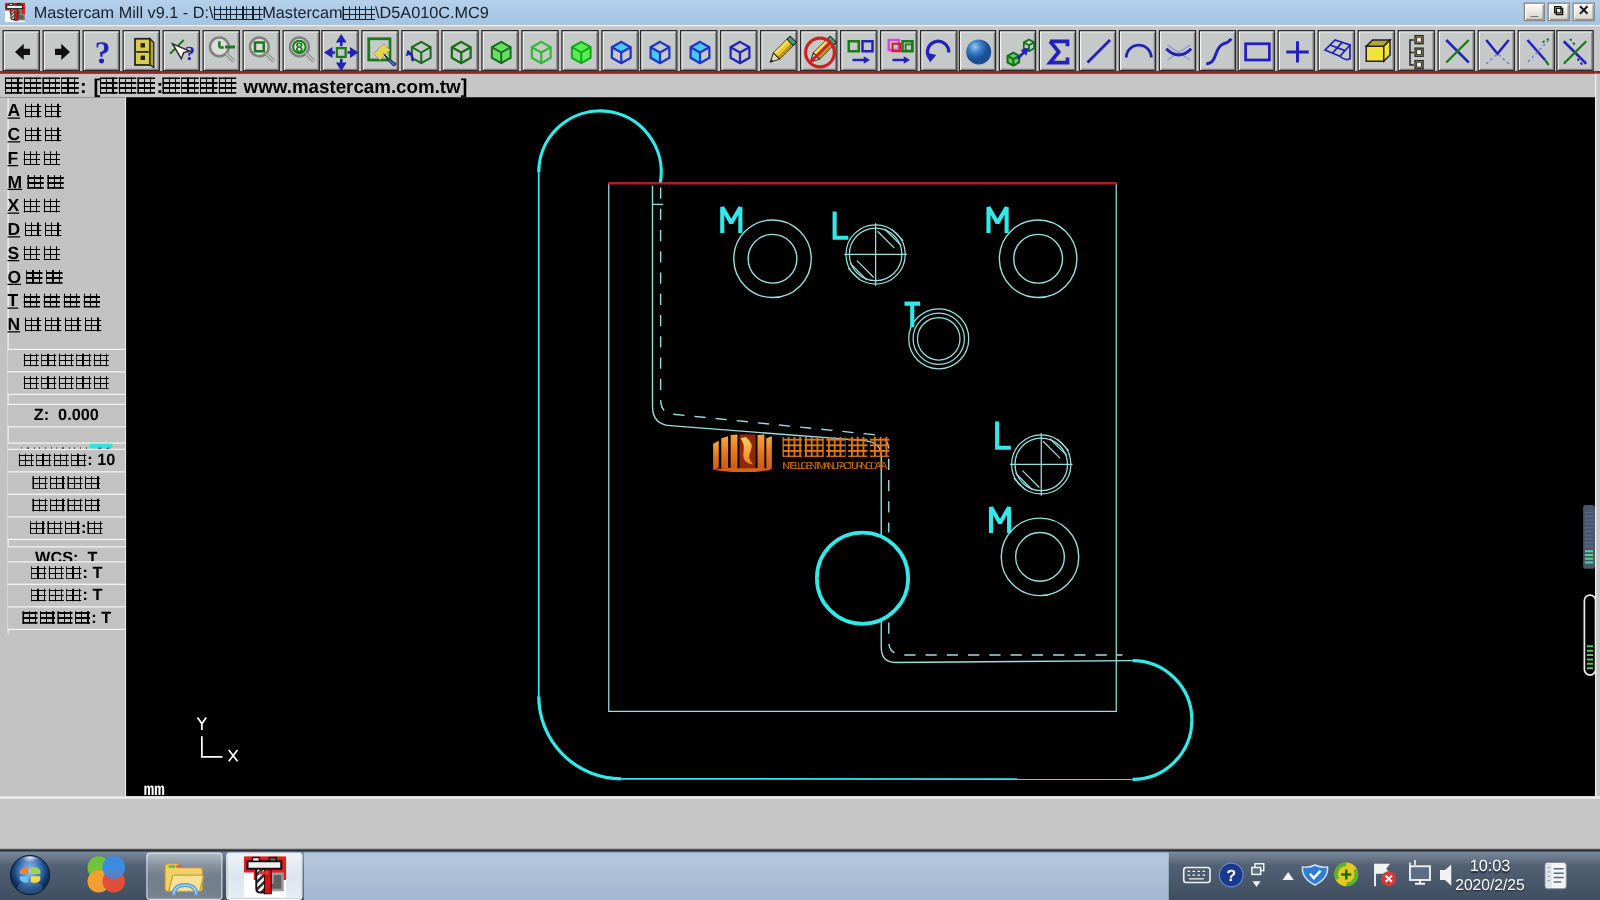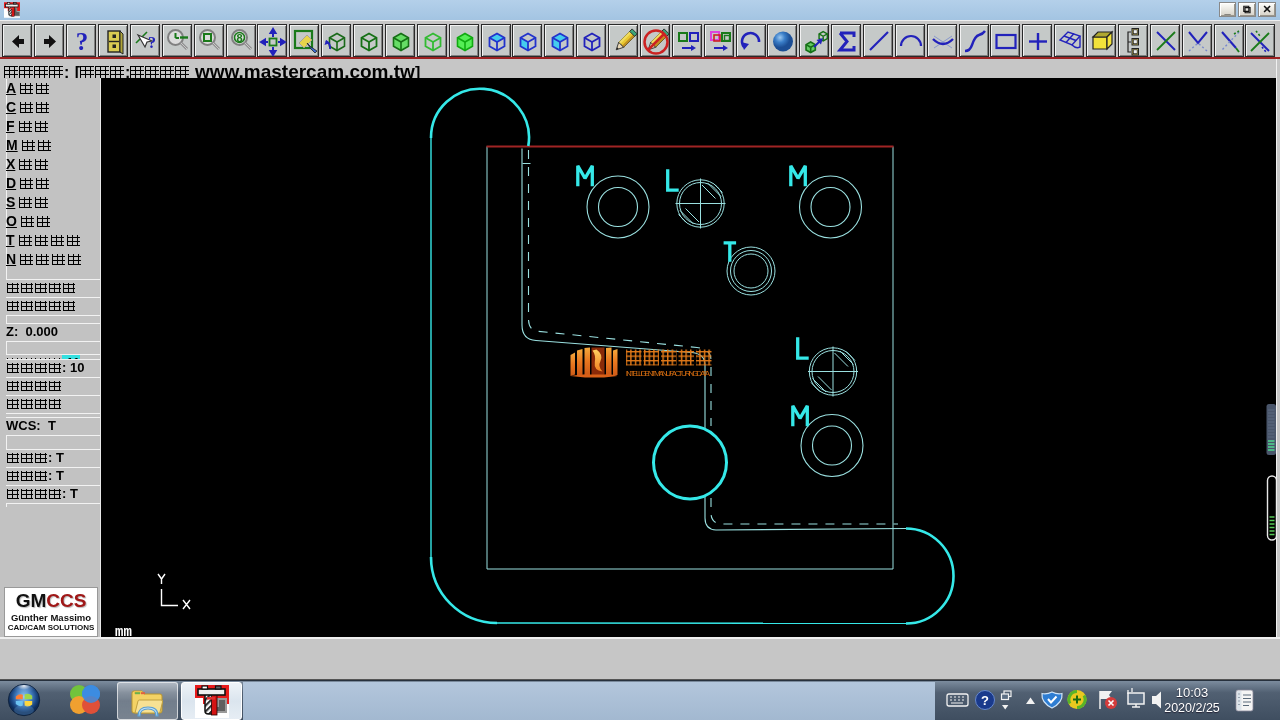"Mastercam Mill v9.1 - D:\" div { html: none -> <div>Mastercam Mill v9.1 - D:\<i></i><i></i><i></i>Mastercam<i></i><i></i>\D5A010C.MC9</div> }
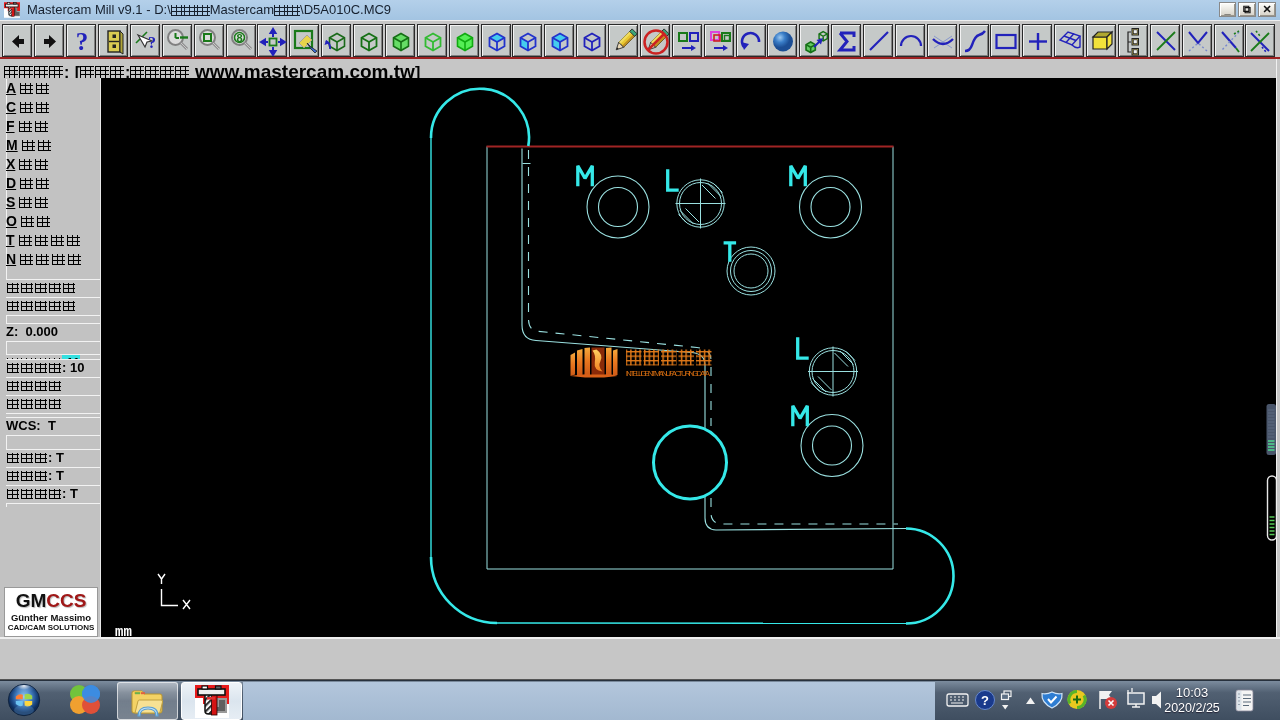"www.mastercam.com.tw" span { font-size: 19px -> 15px }
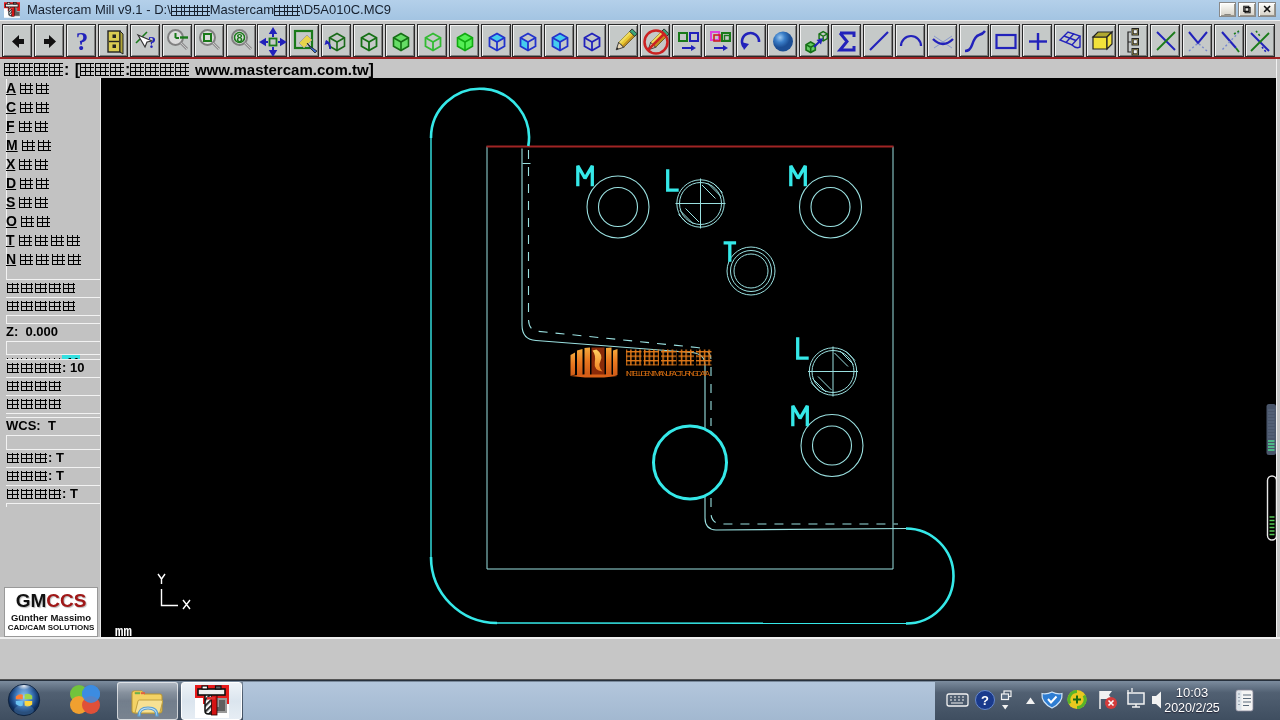"Z: 0.000" .sb { text-align: left -> center }
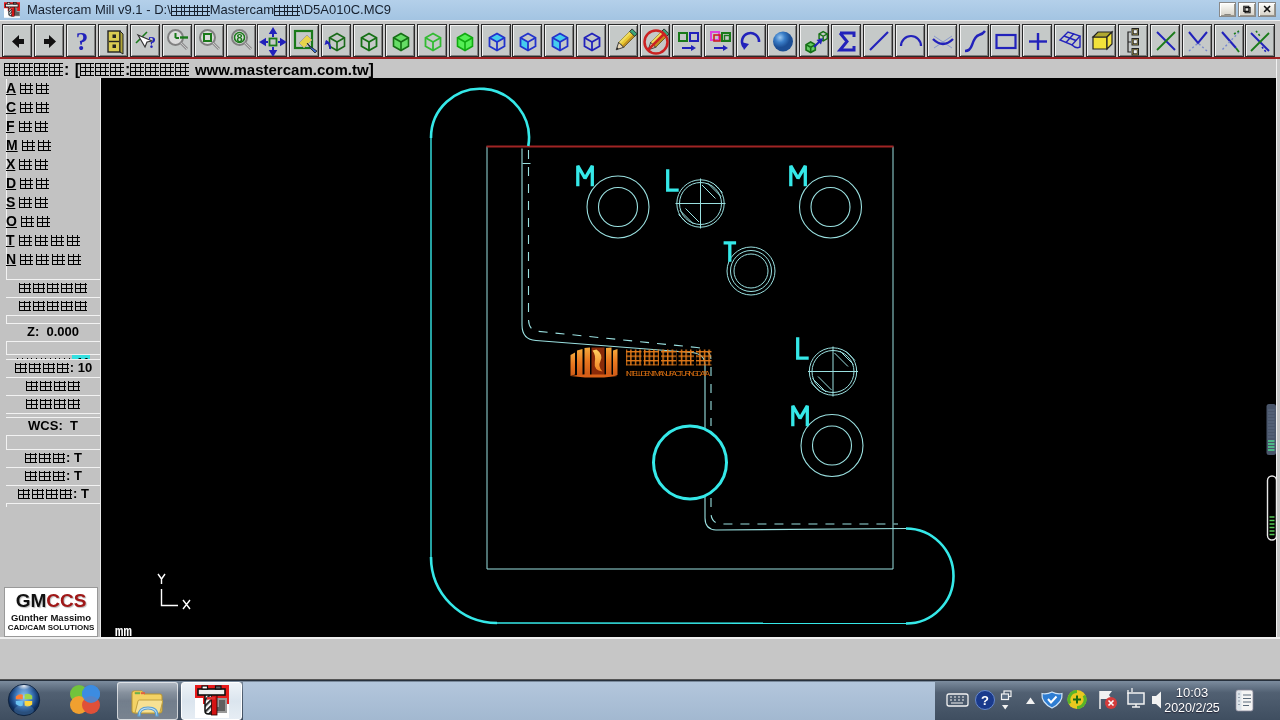"WCS: T" div.sb { top: 339px -> 359px }
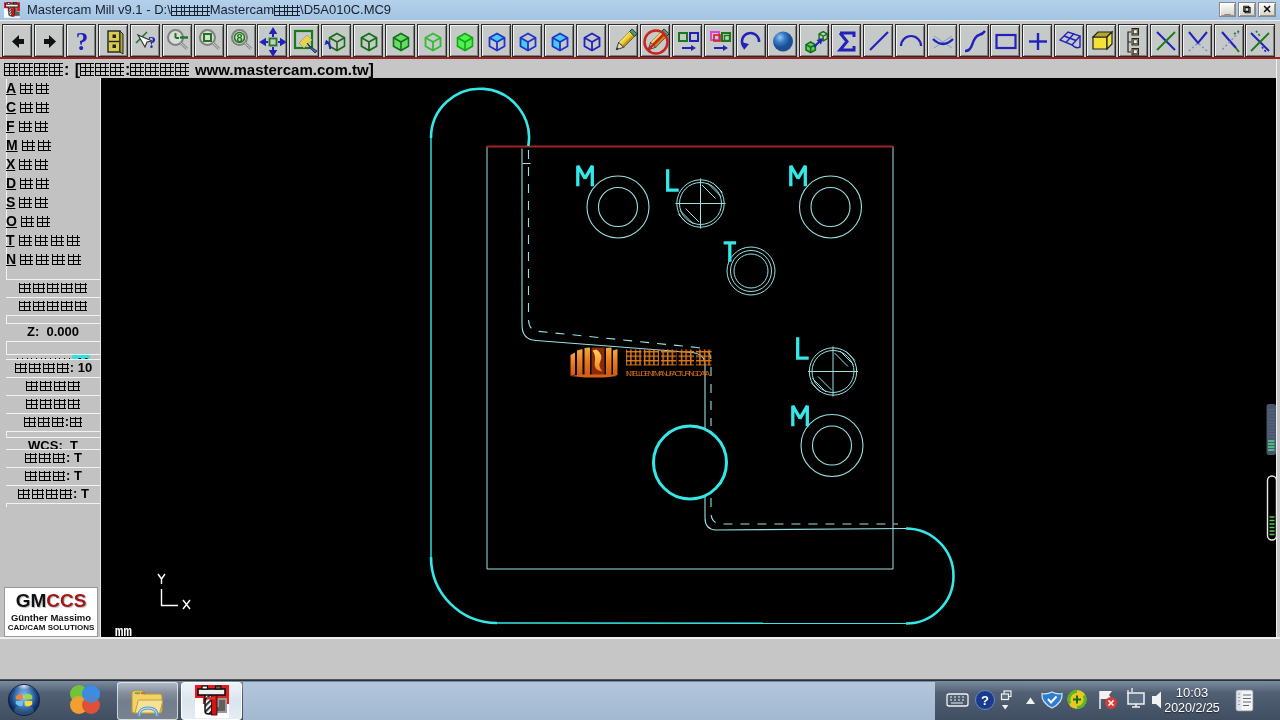"GMCCS" div { html: <div> <div><span>GM</span><span>CCS</span></div> <div>Günther Massimo</div> <div>CAD/CAM SOLUTIONS</div> </div> -> none }
